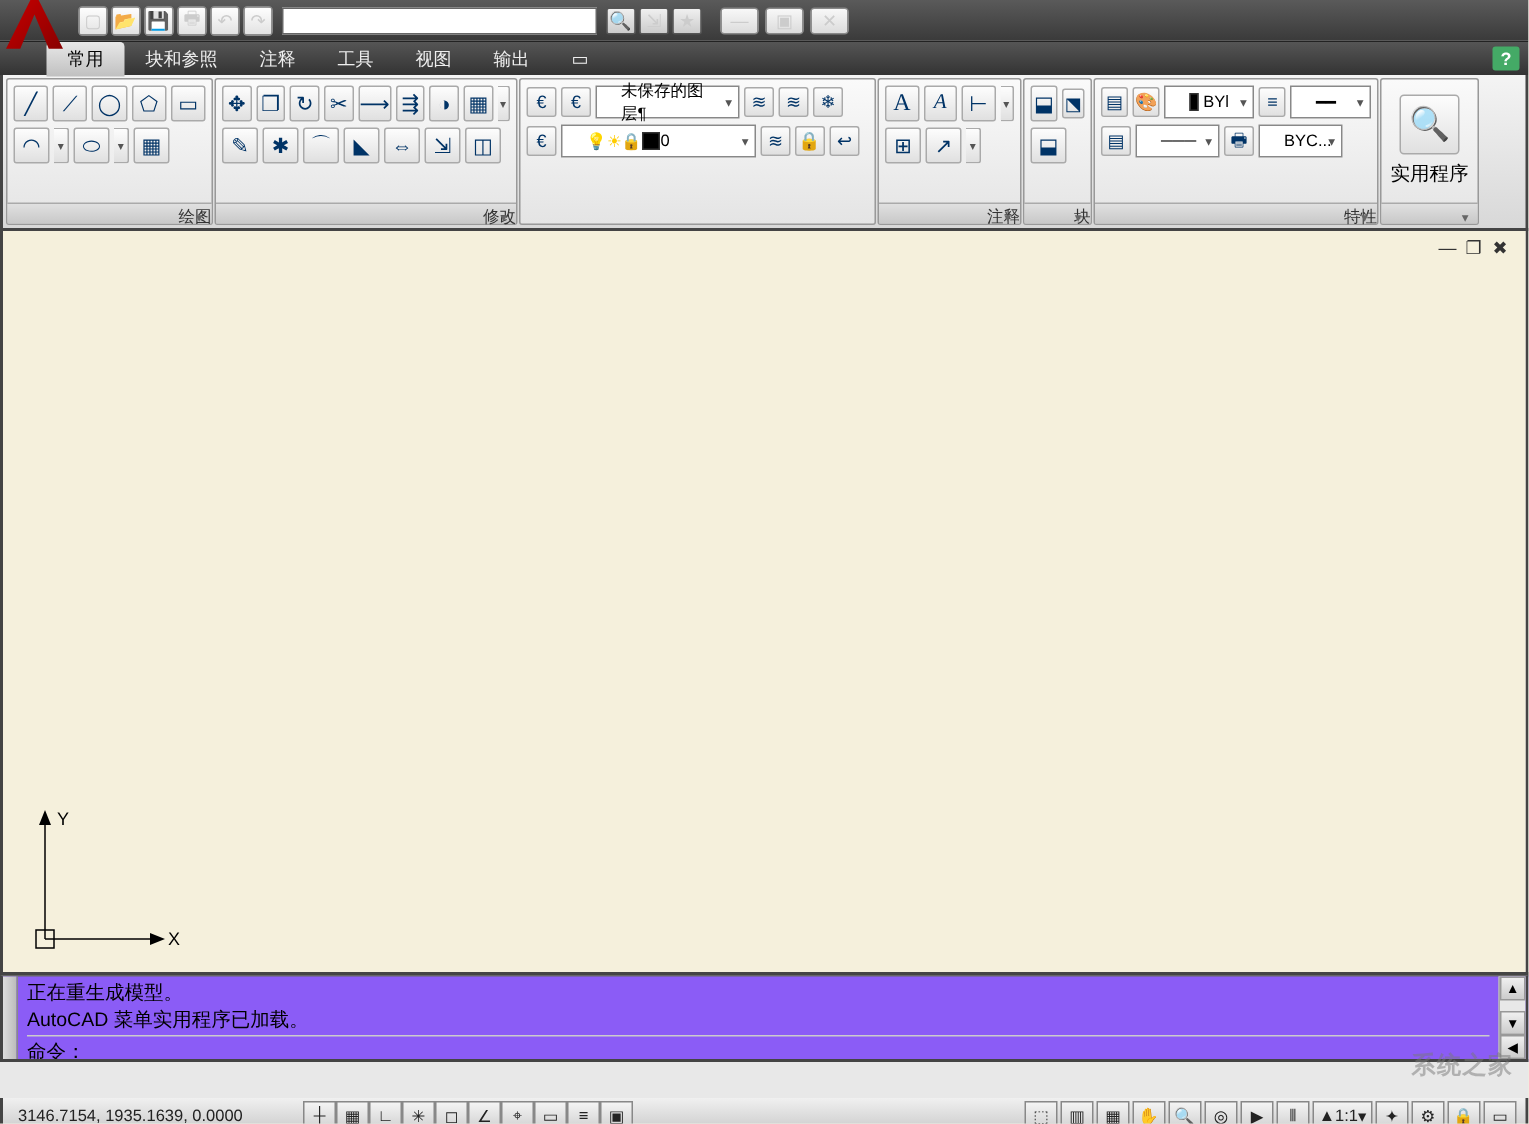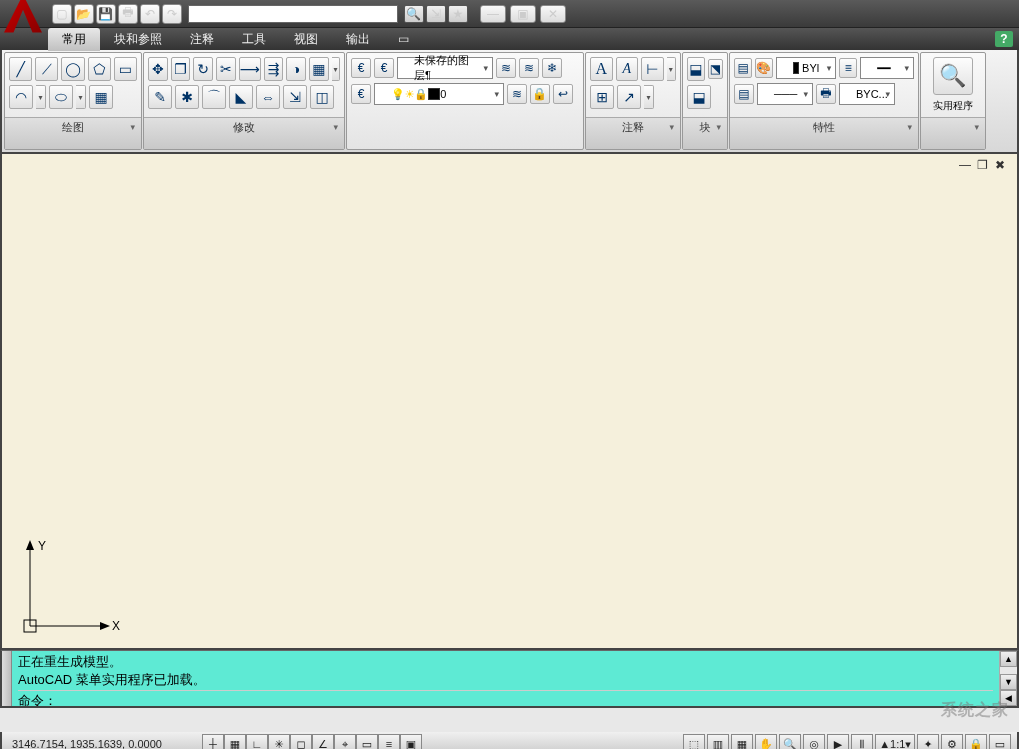"常用" .menubar { padding-left: 48px -> 31px }
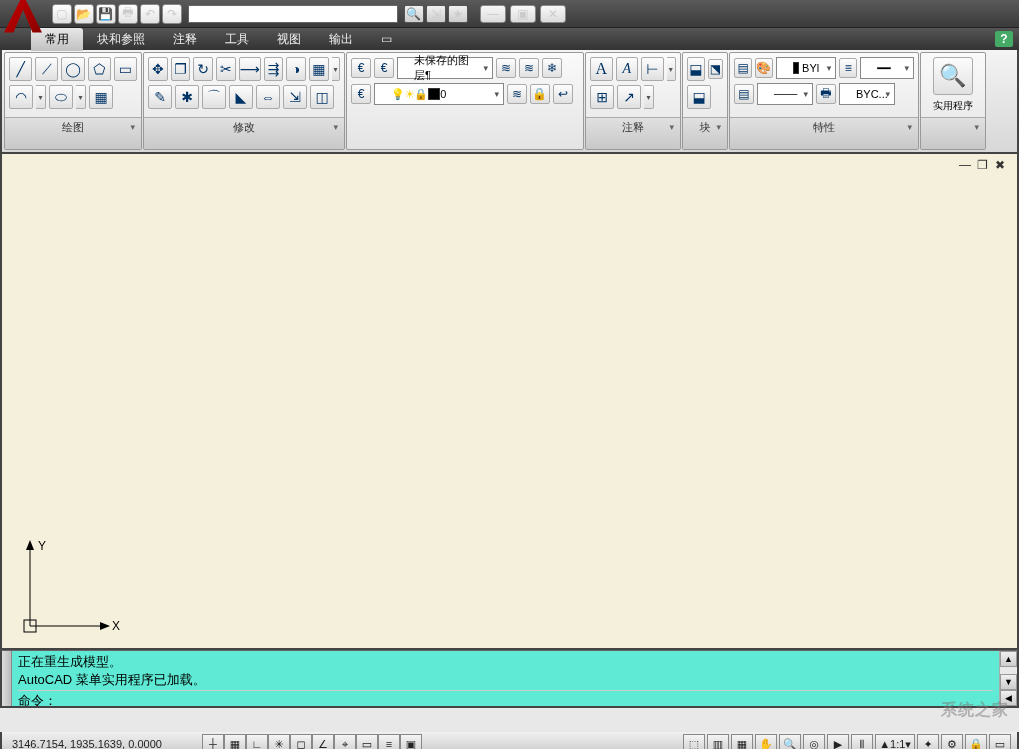"实用程序" div { font-size: 10px -> 13px }
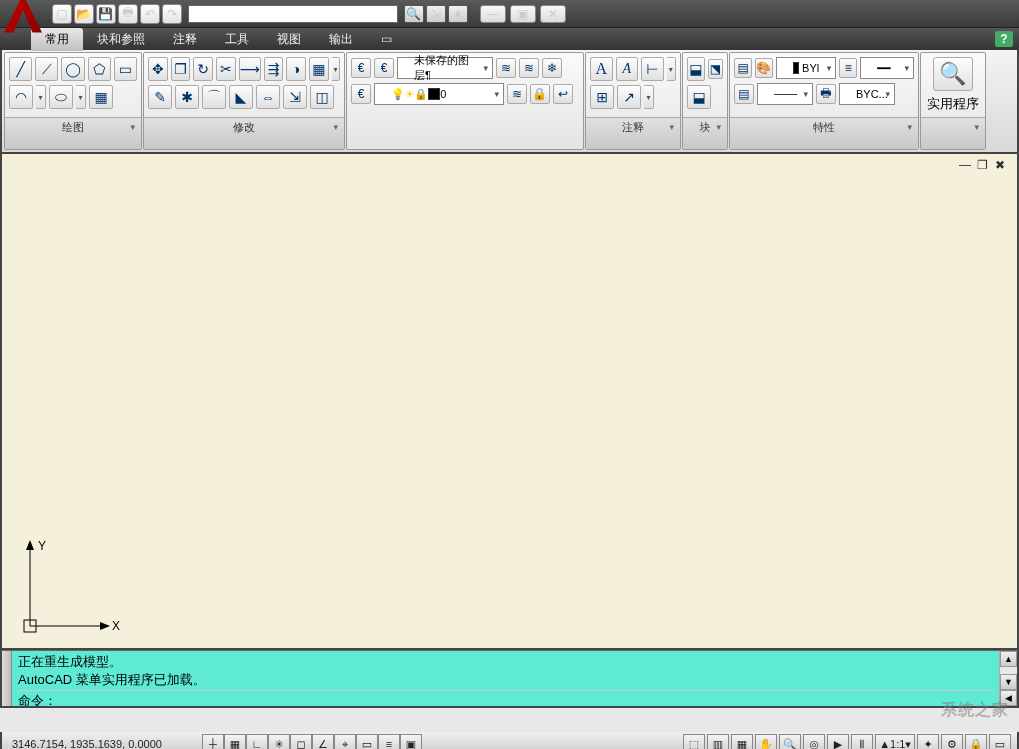"绘图" .panel-title { height: 32px -> 14px; text-align: center -> right }
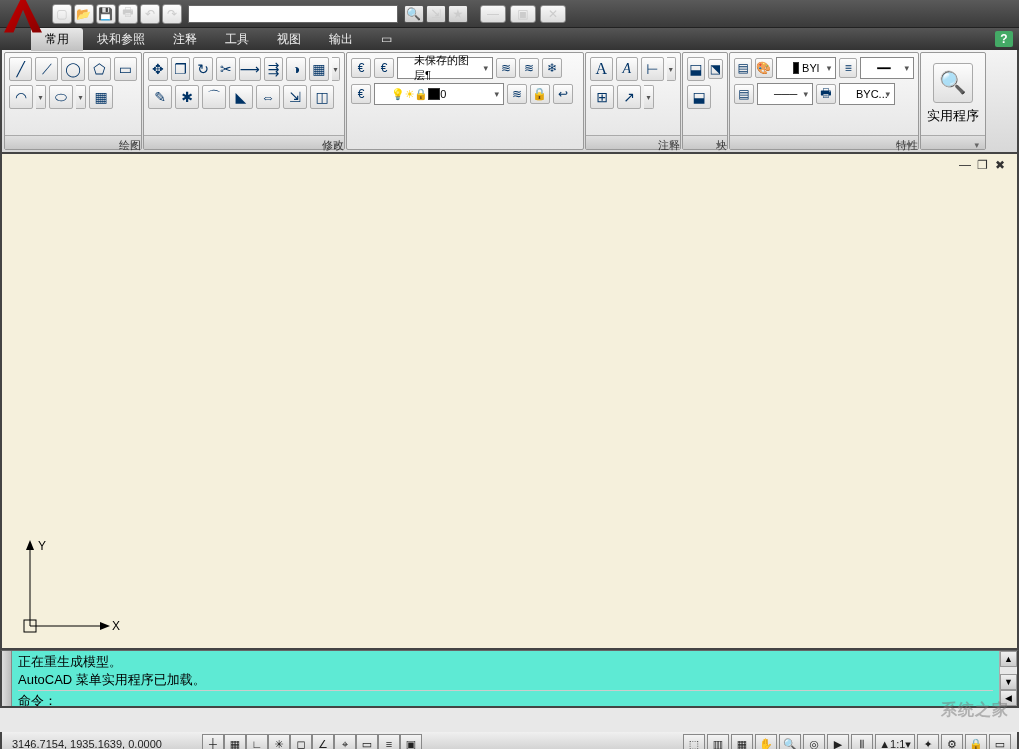"正在重生成模型。" .cmd { background: #5eead4 -> #8b5cf6 }
